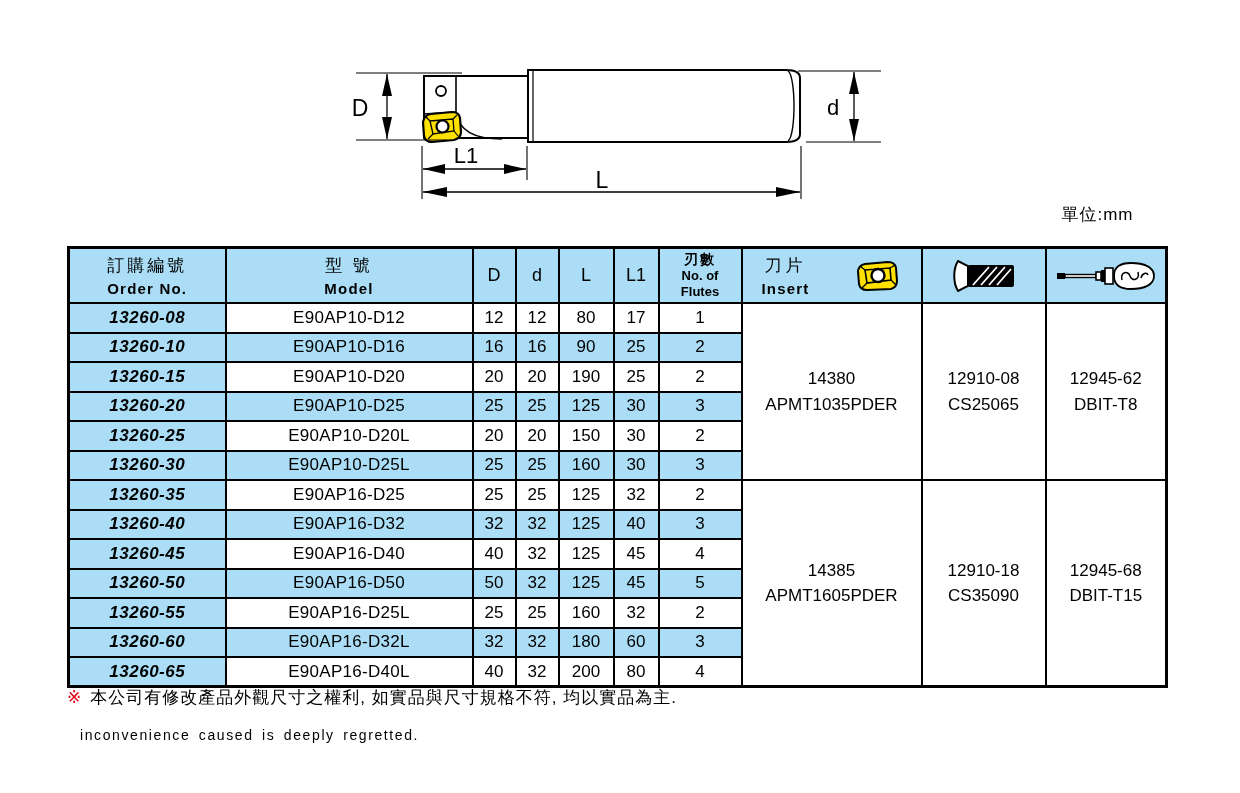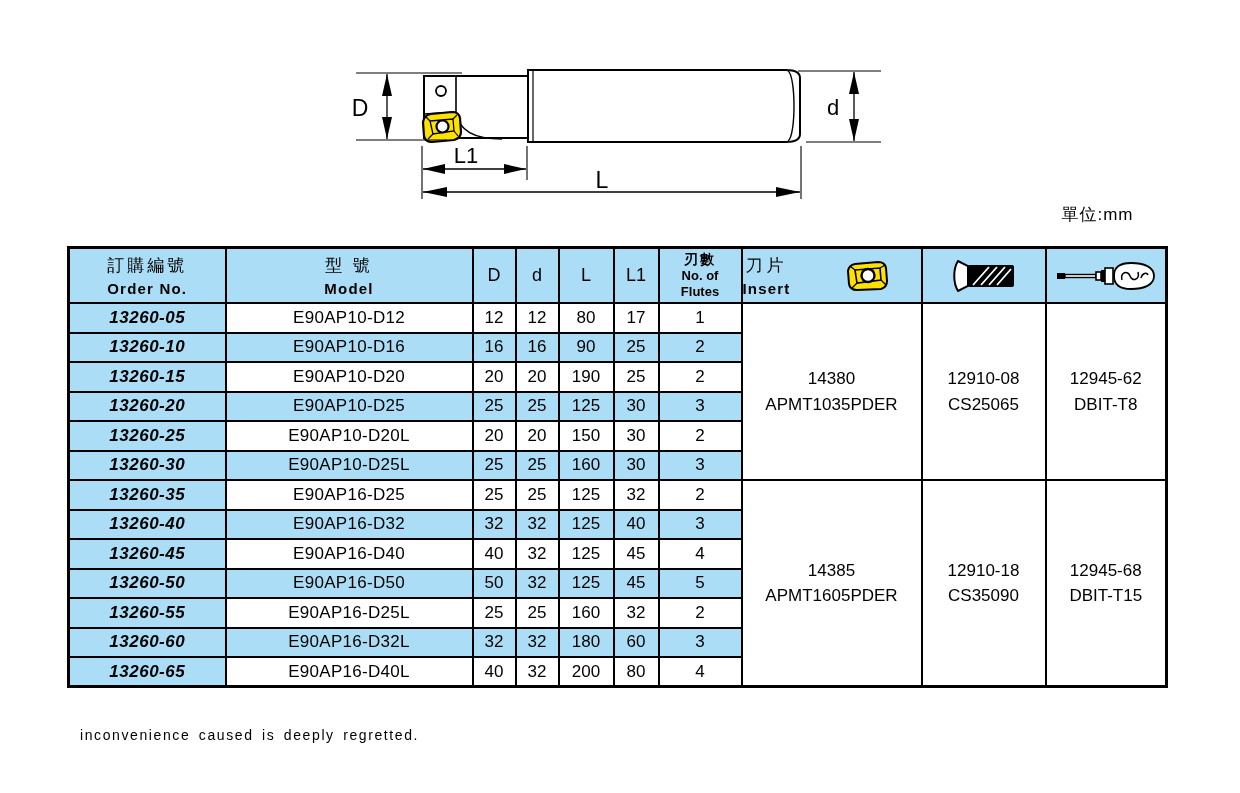"刀片" .insert-h { padding-left: none -> 19px }
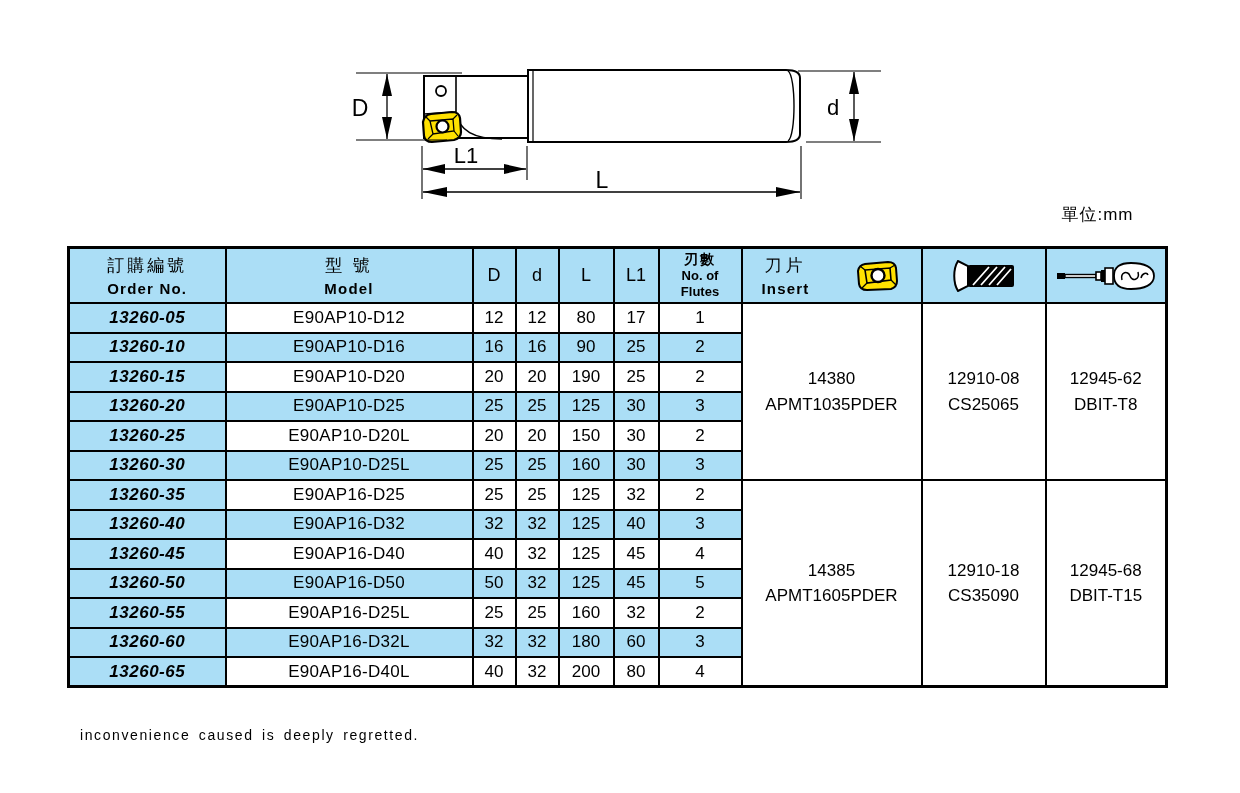"13260-05" td.order { text: 13260-05 -> 13260-08 }
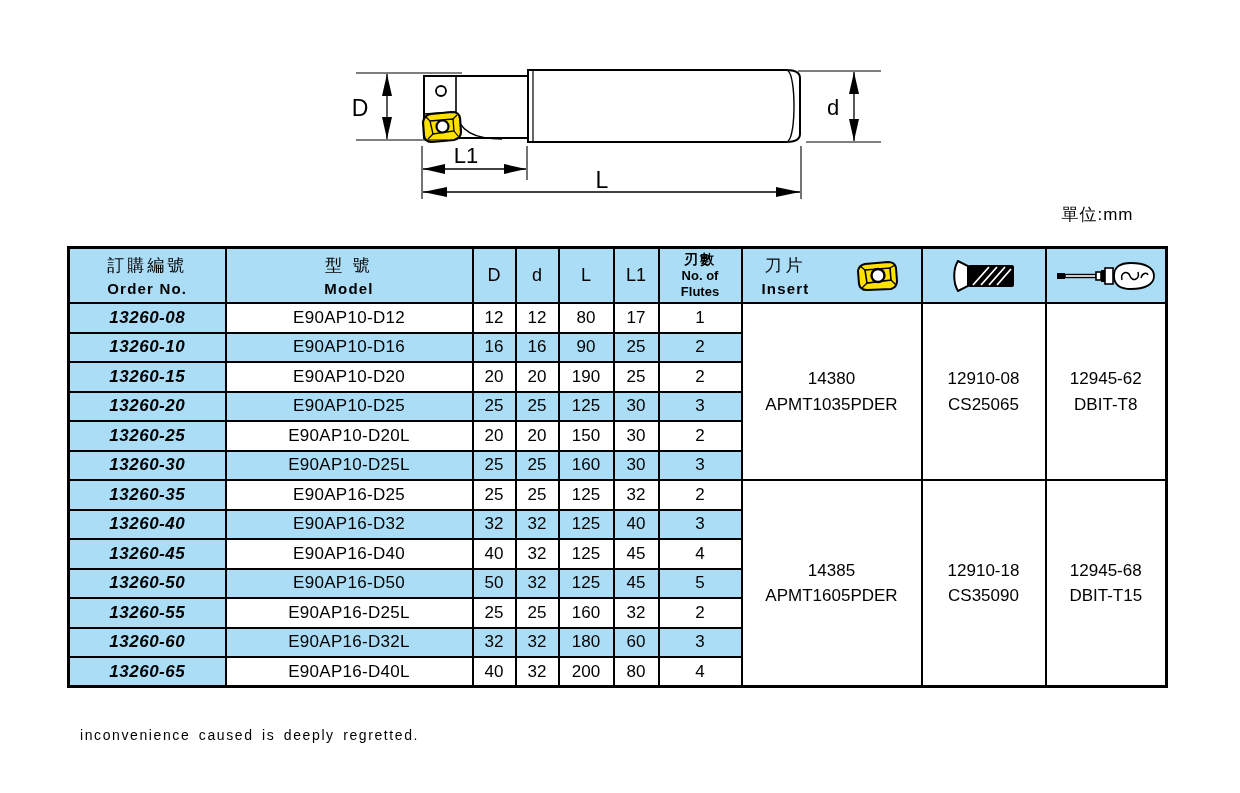"※ 本公司有修改產品外觀尺寸之權利, 如實品與尺寸規格不符, 均以實品為主." div.note1 { html: none -> <div> <span>※</span><span>本公司有修改產品外觀尺寸之權利, 如實品與尺寸規格不符, 均以實品為主.</span> </div> }
